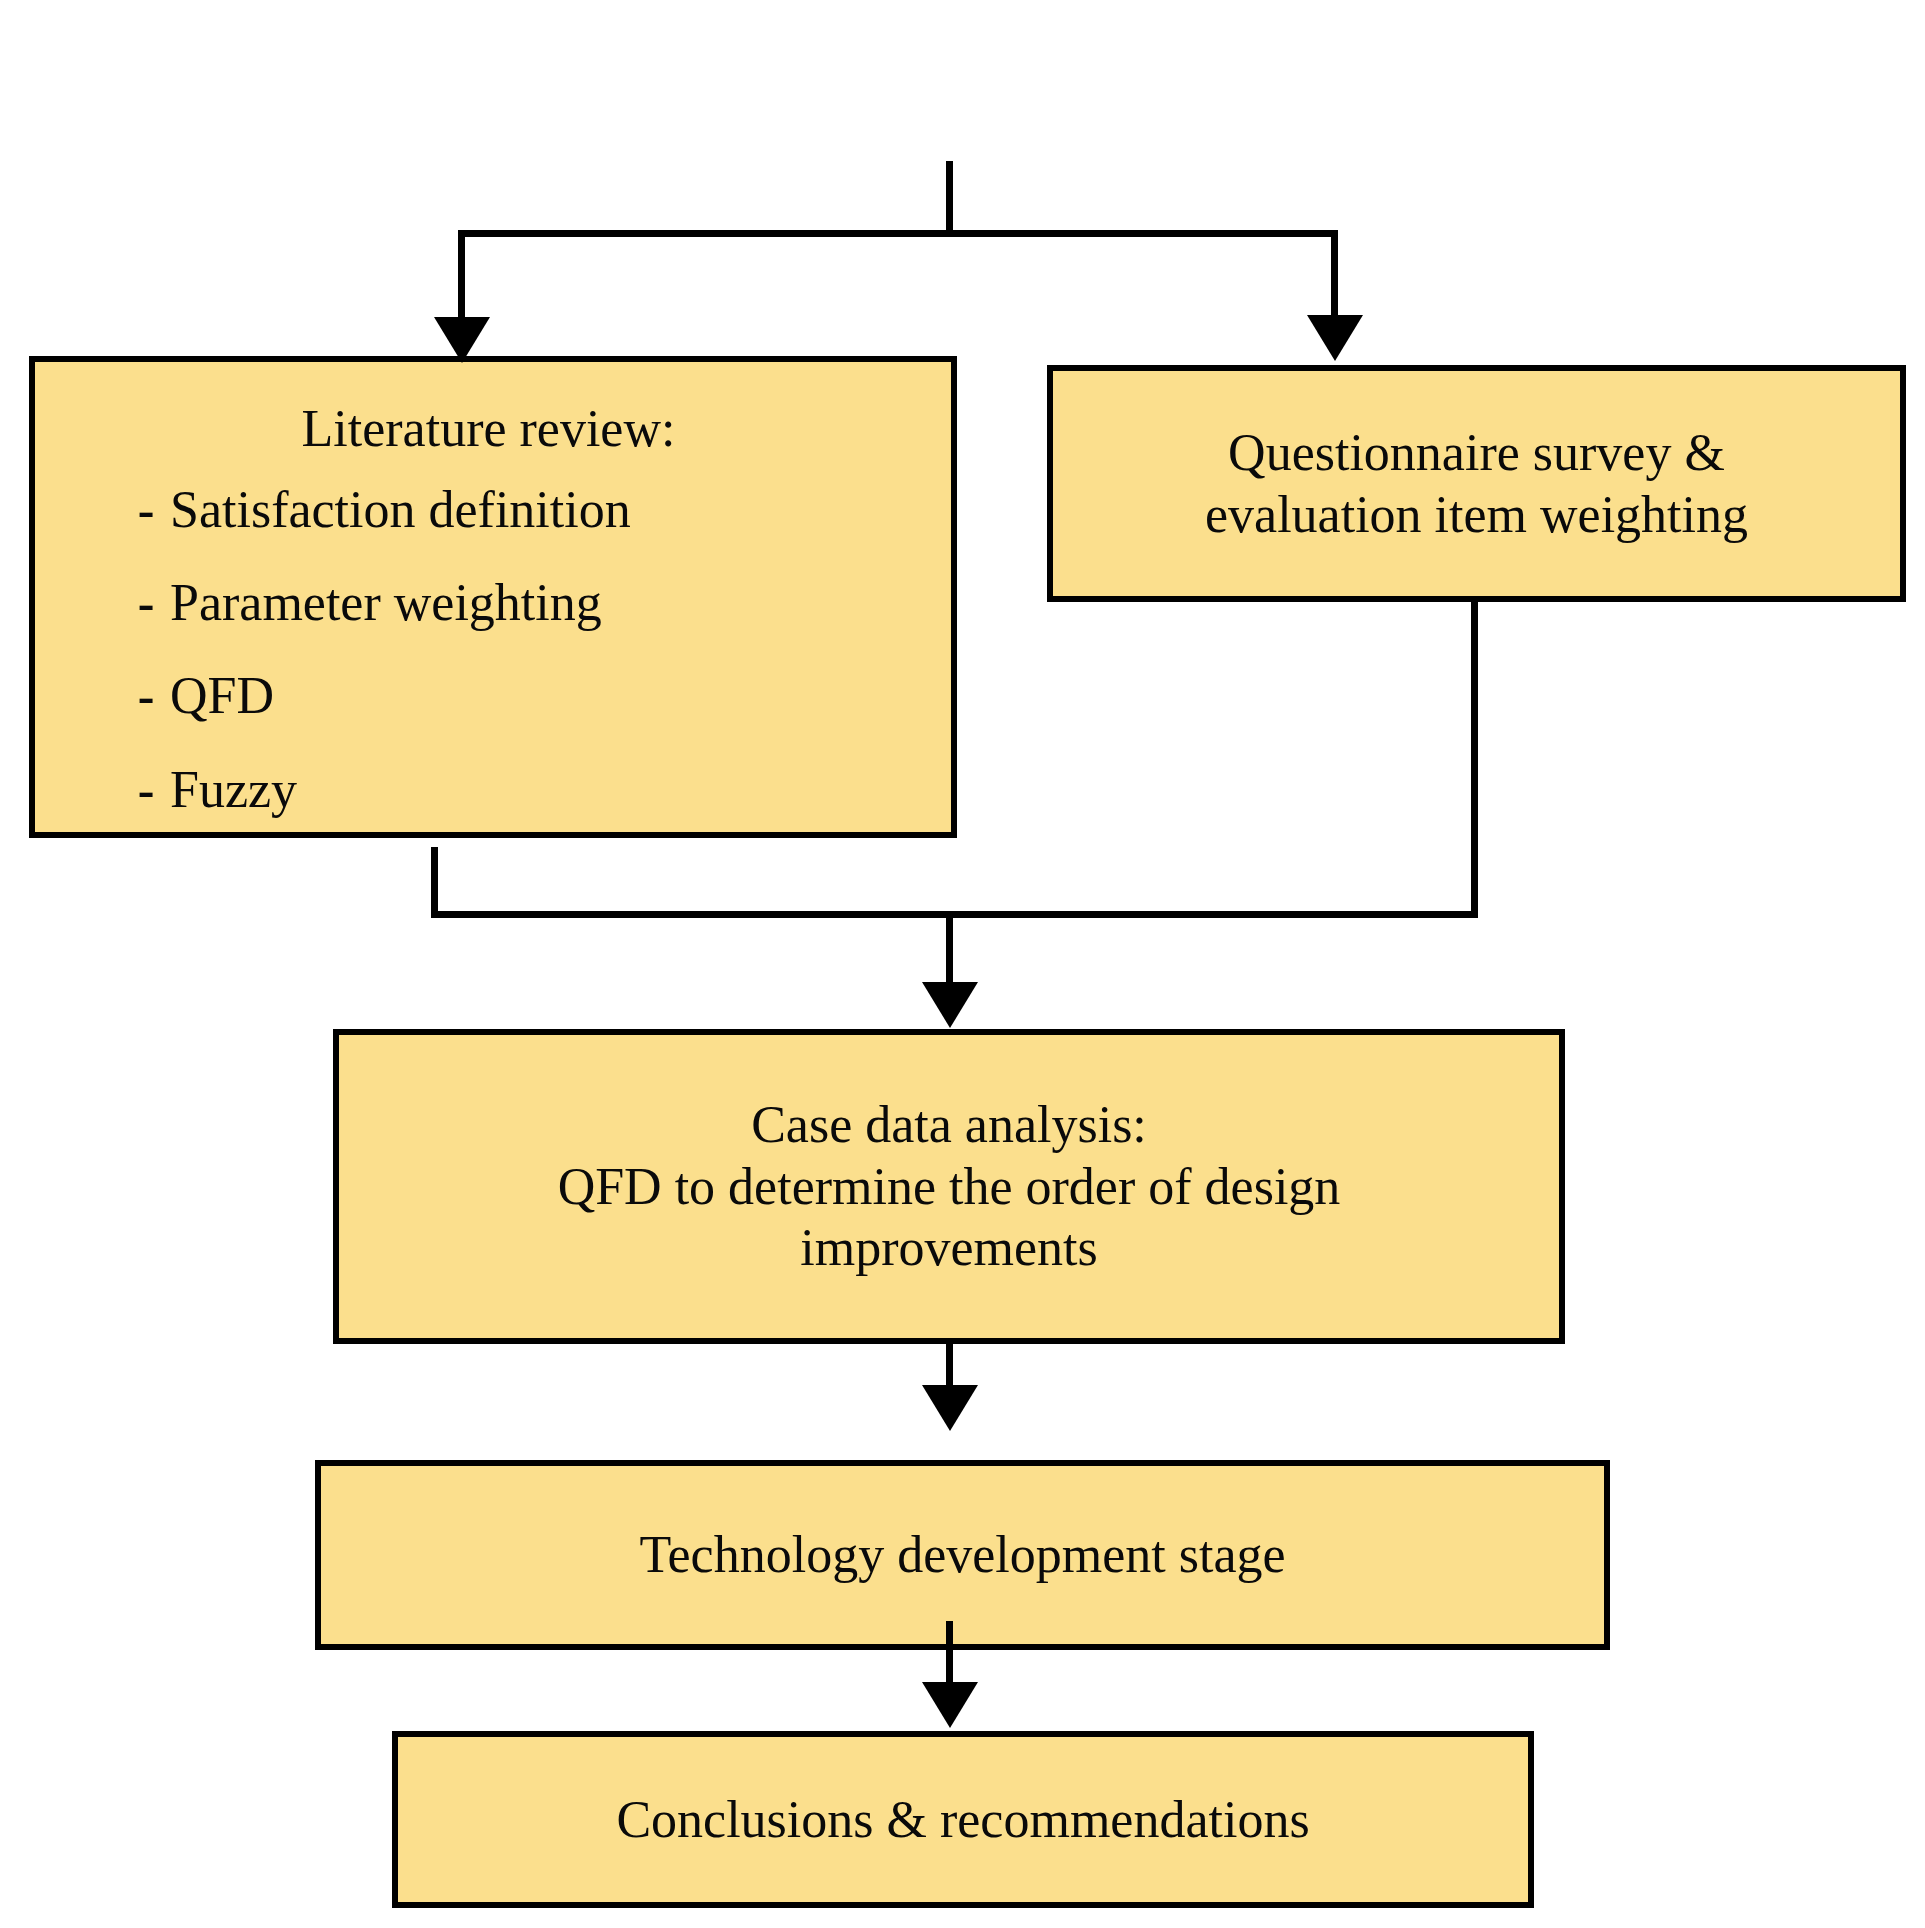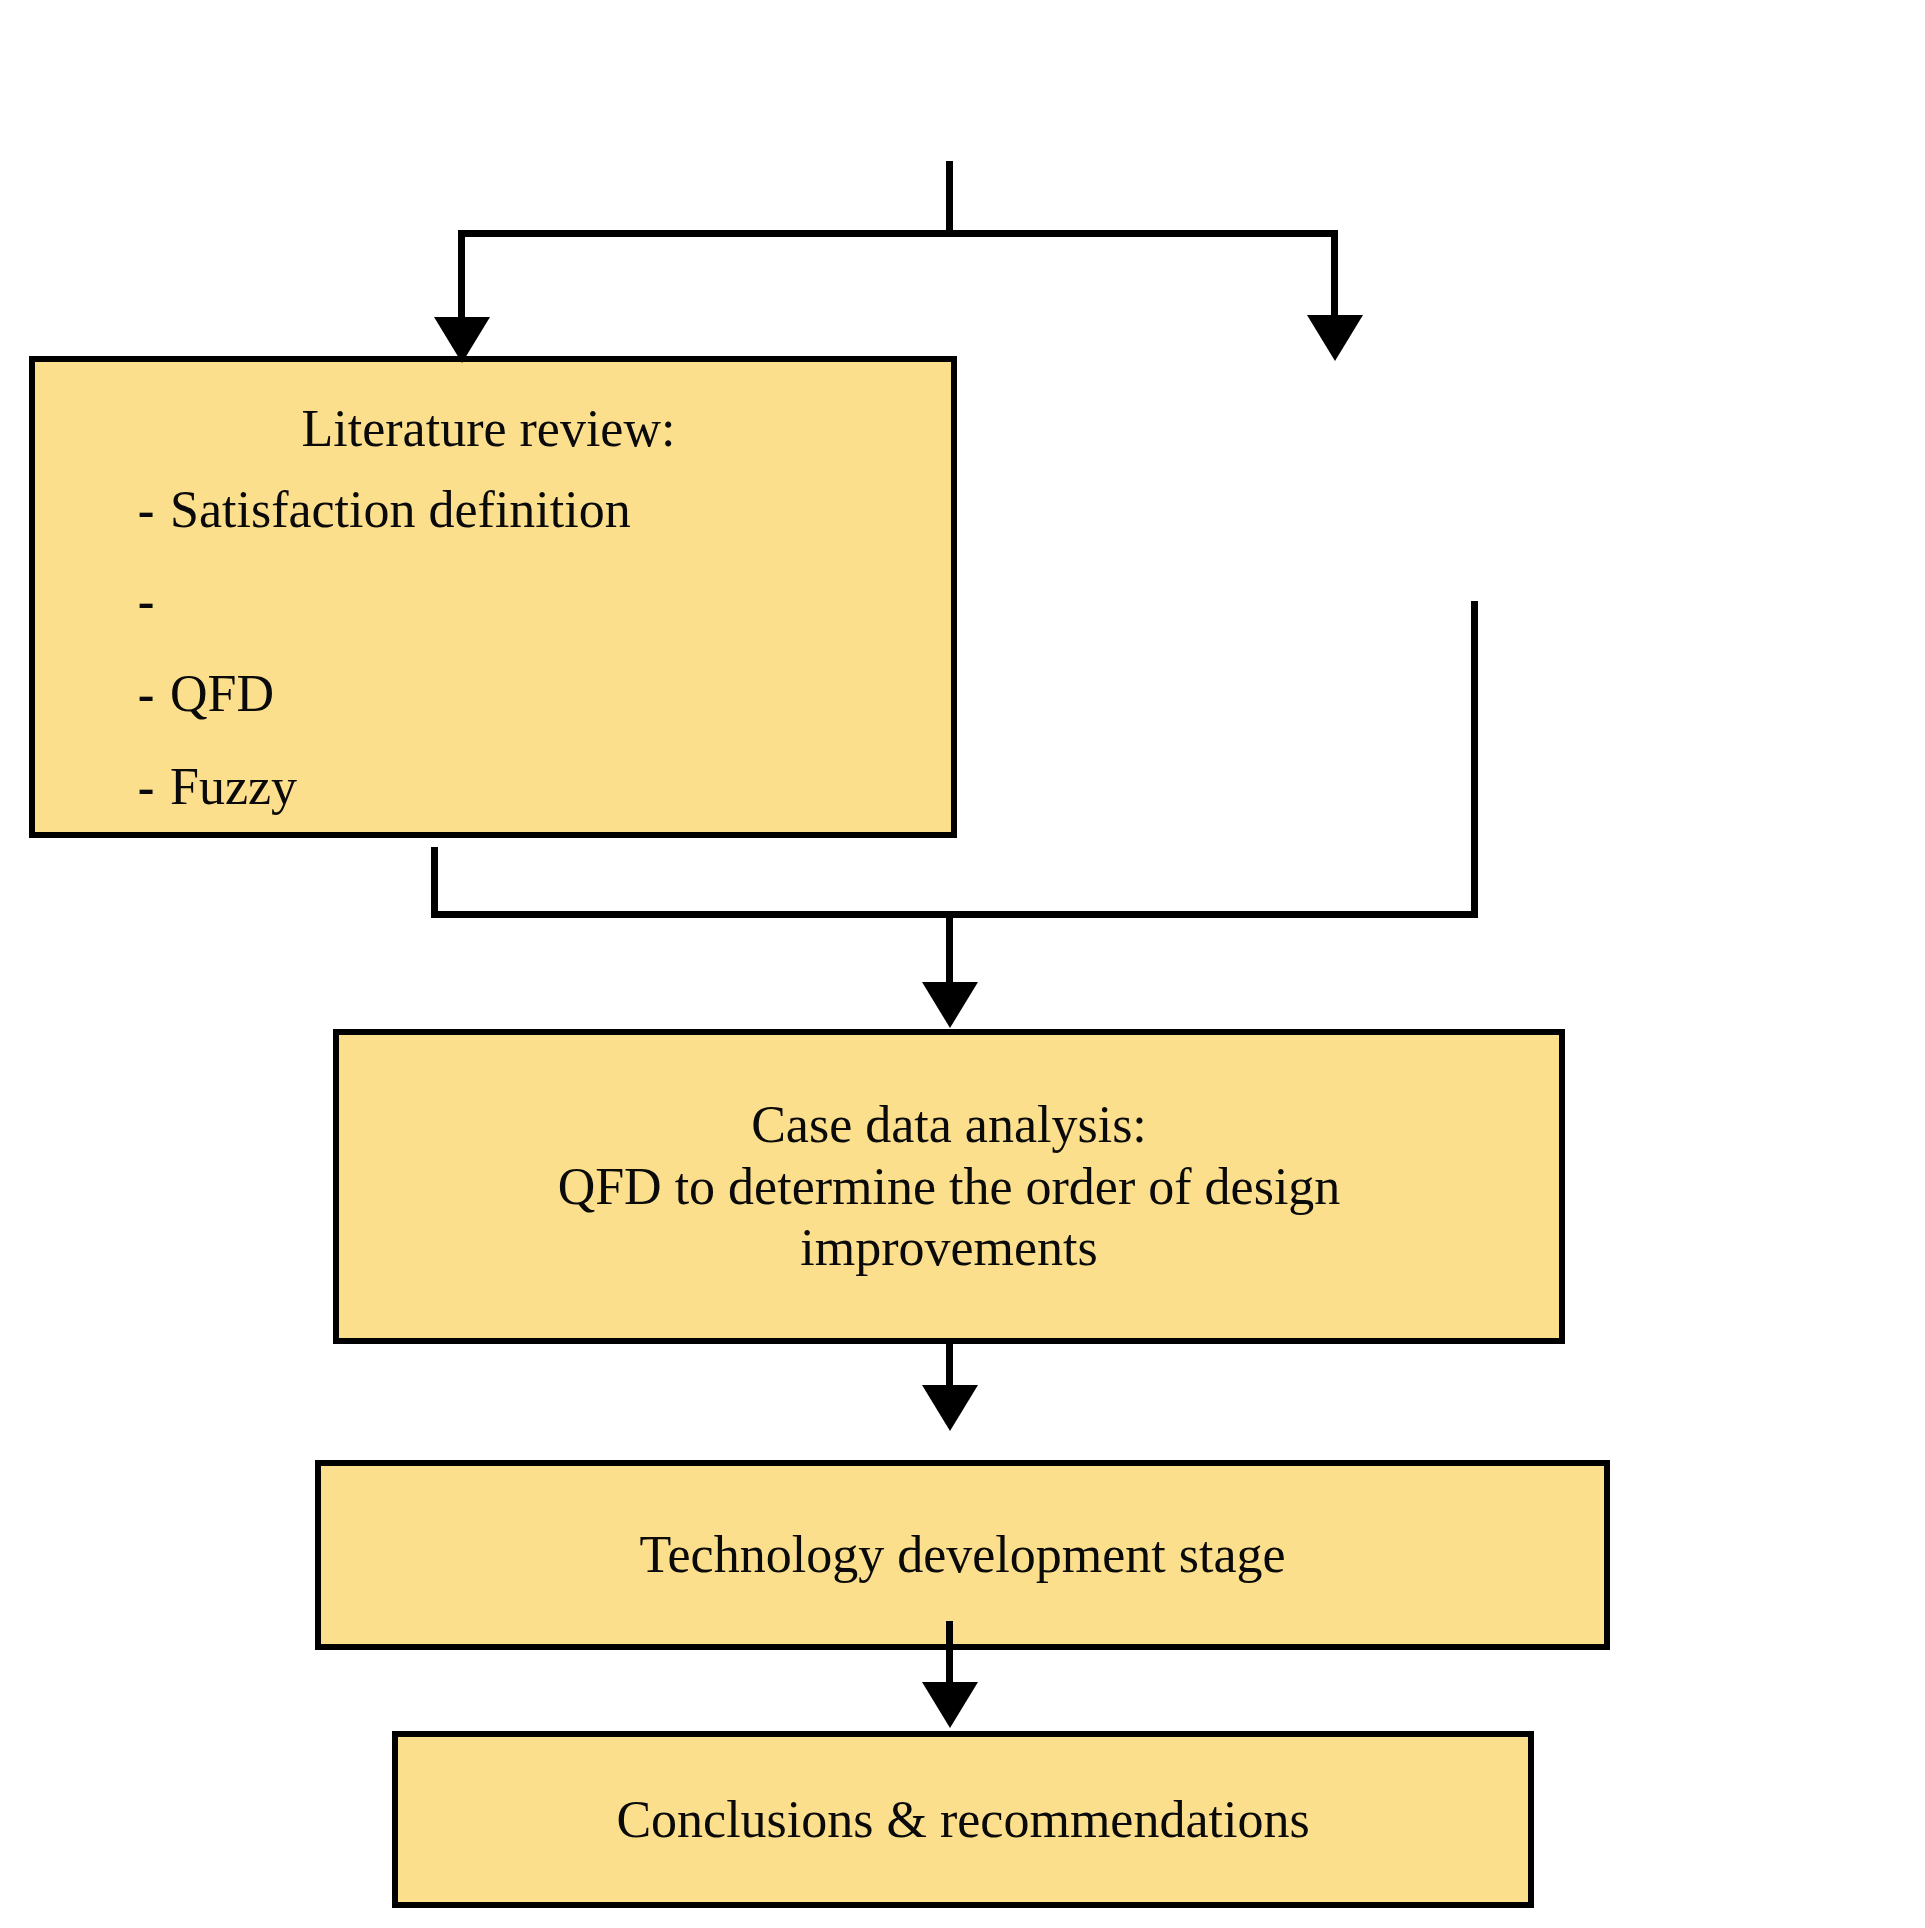"Questionnaire survey &" div.node { html: none -> <div> <span>Questionnaire survey &amp; evaluation item weighting</span> </div> }
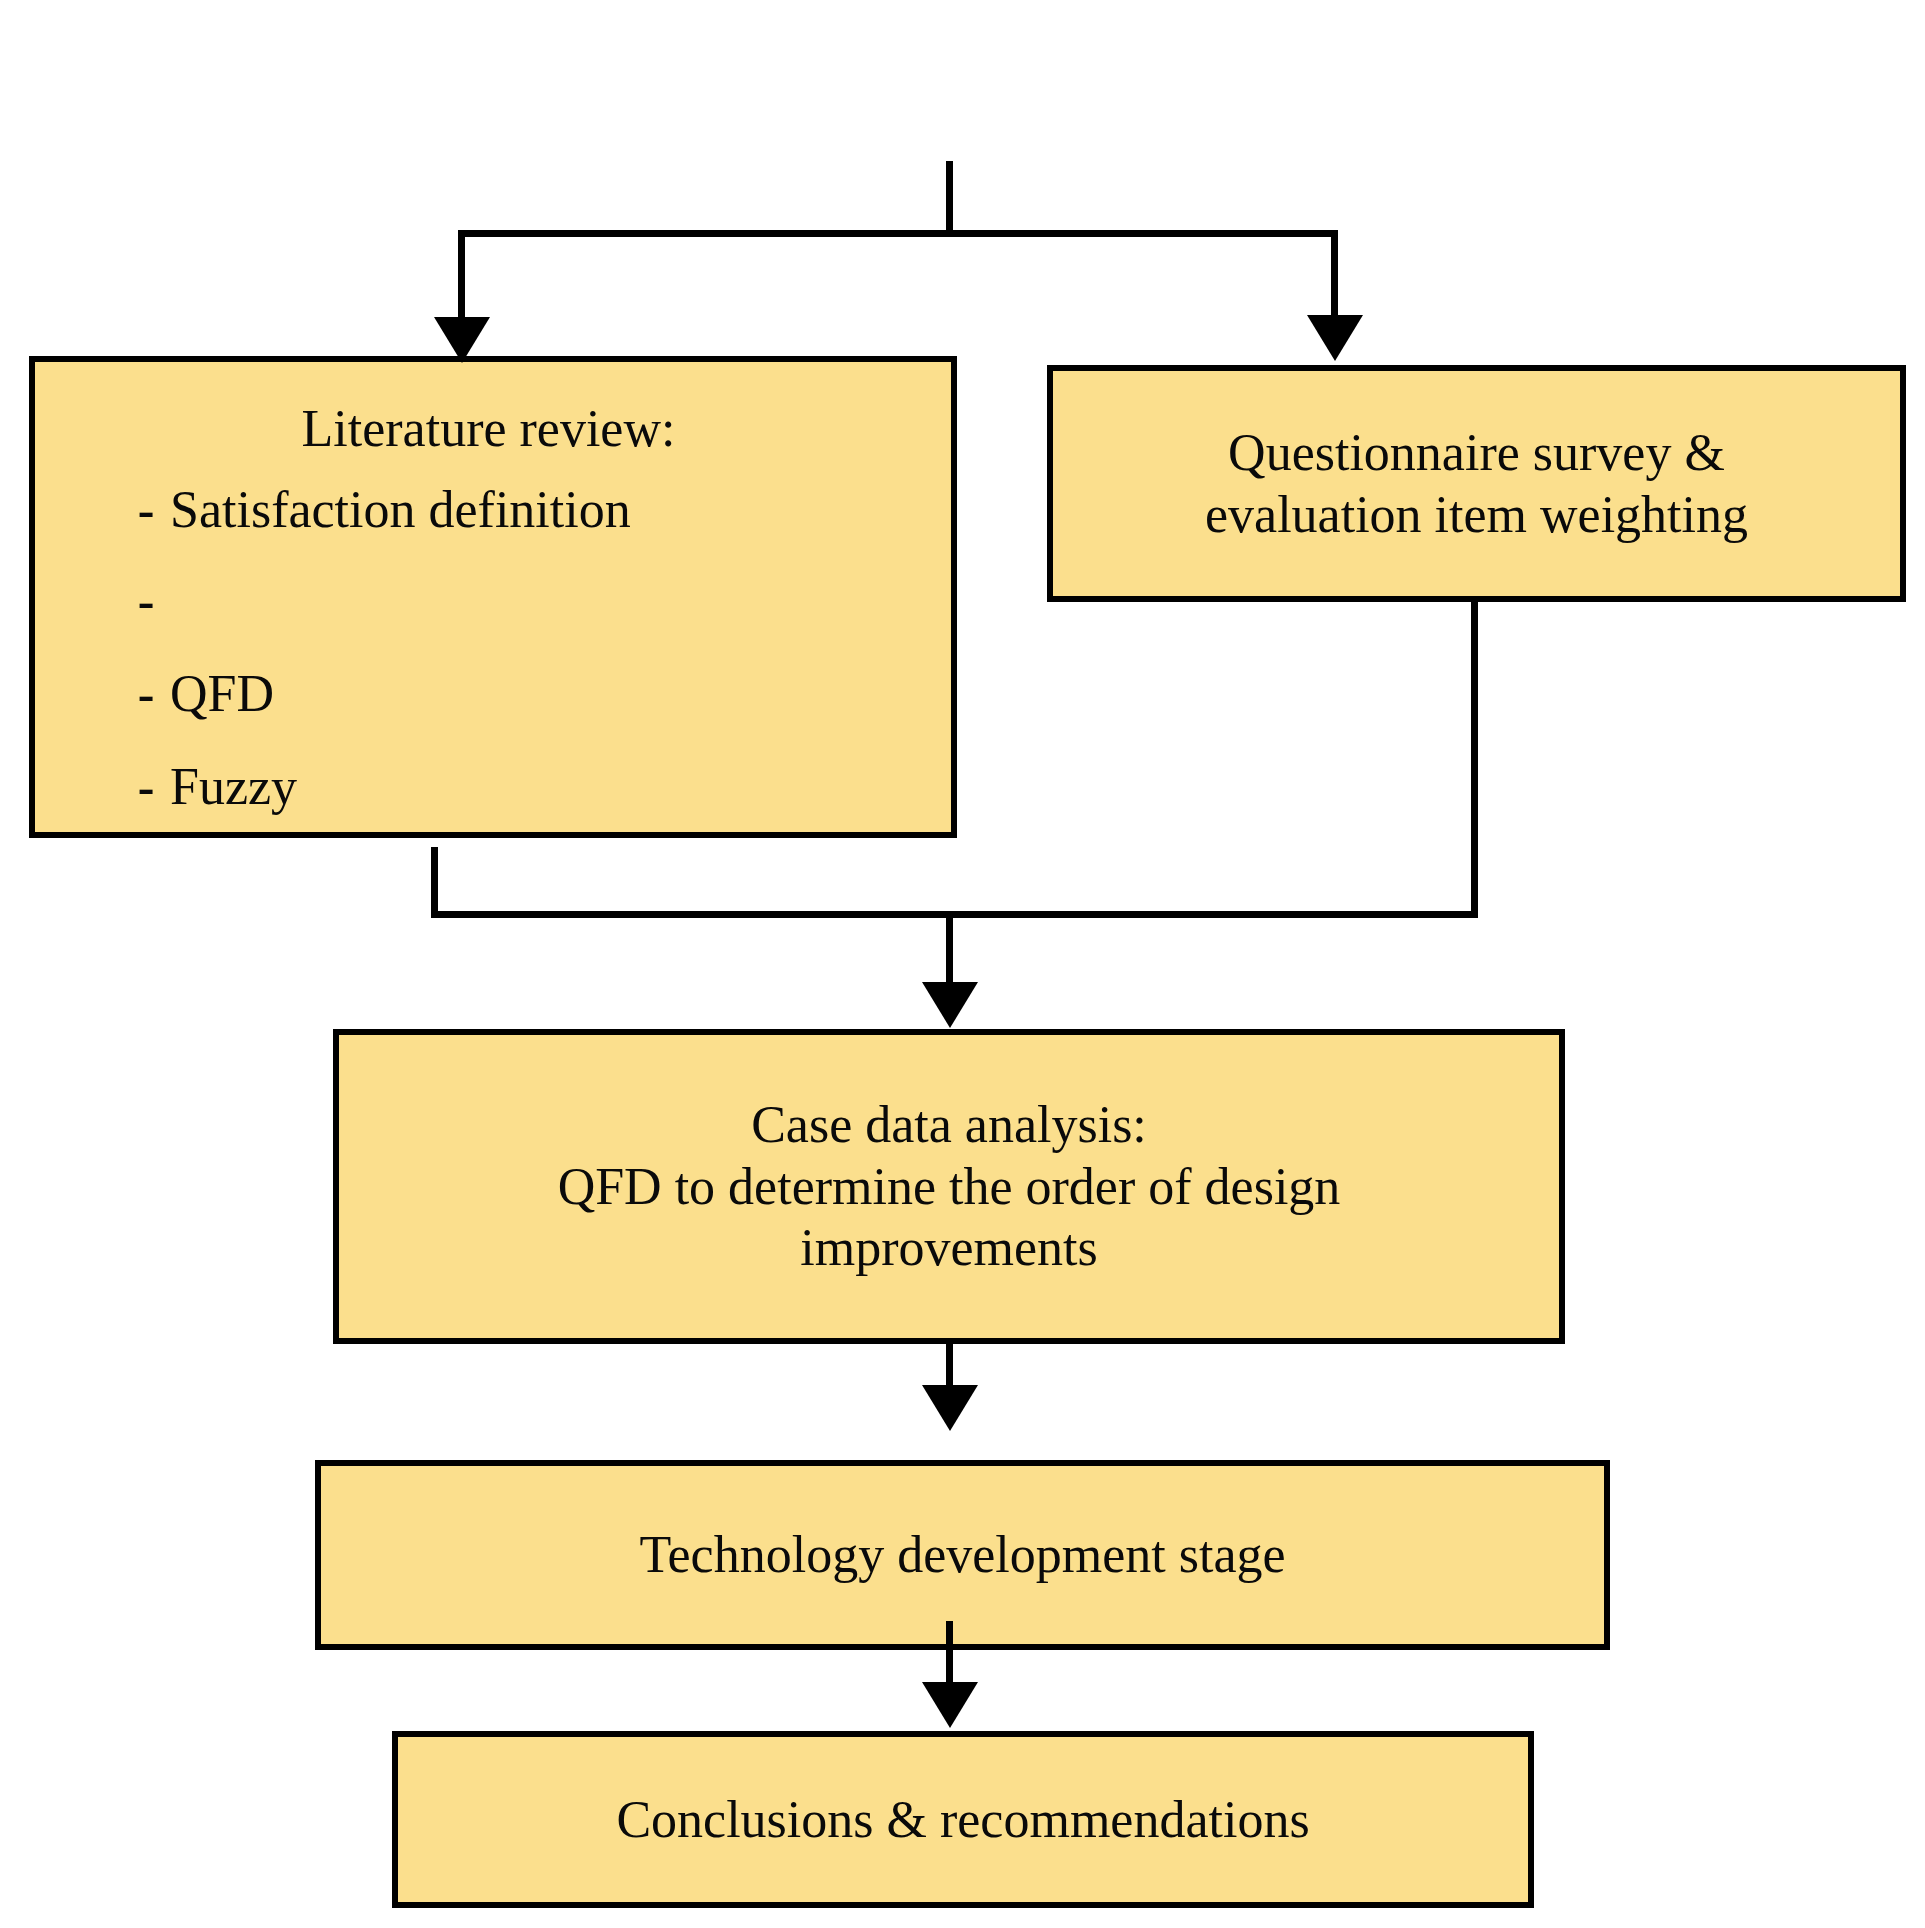"Parameter weighting" span.lit-text { html: none -> <span>Parameter weighting</span> }
